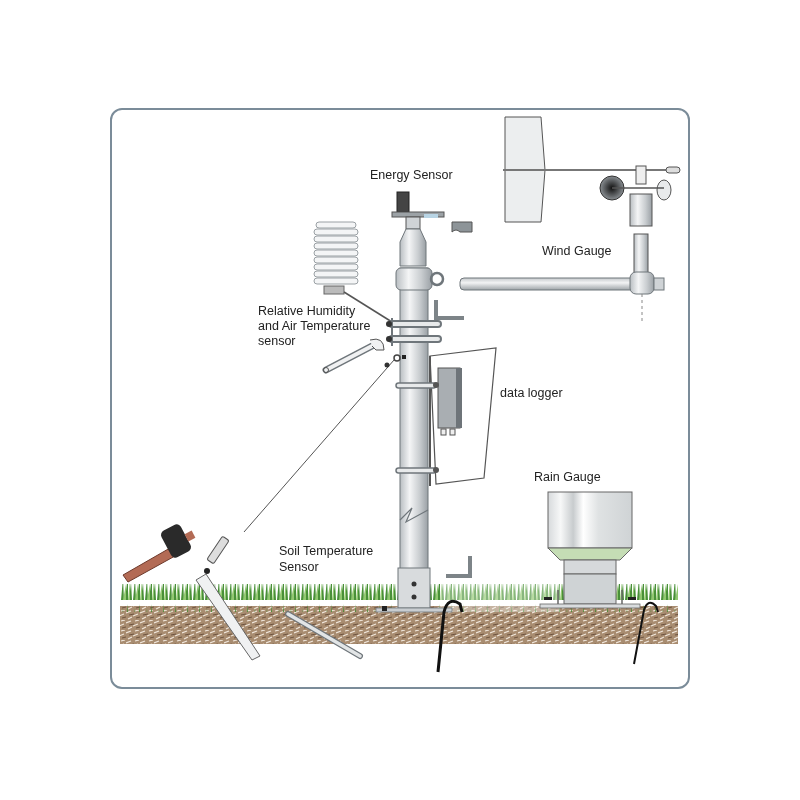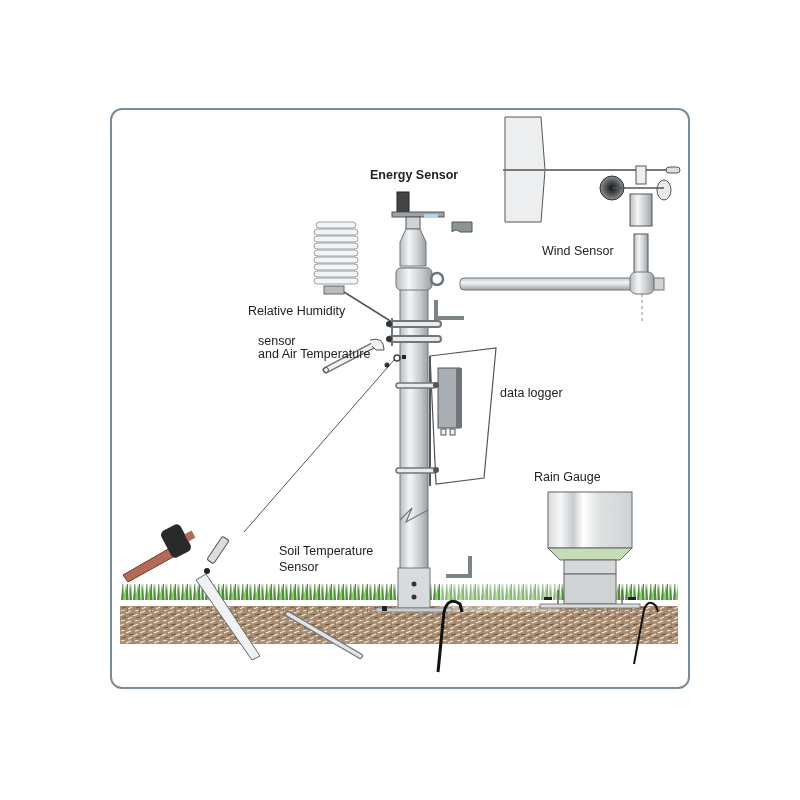"Energy Sensor" div.lbl { font-weight: bold -> none }
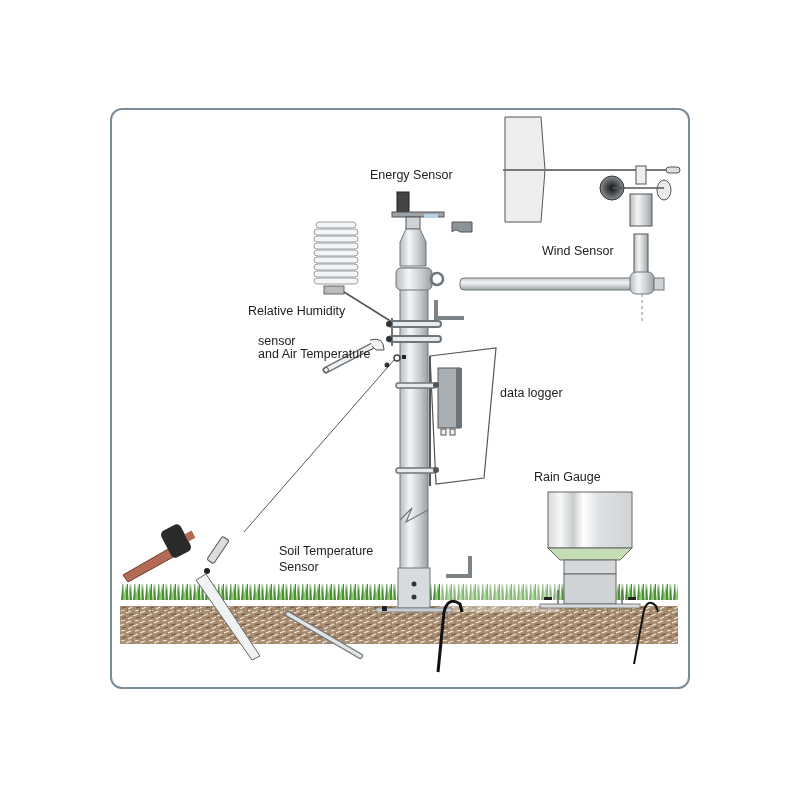"Wind Sensor" div.lbl { text: Sensor -> Gauge }
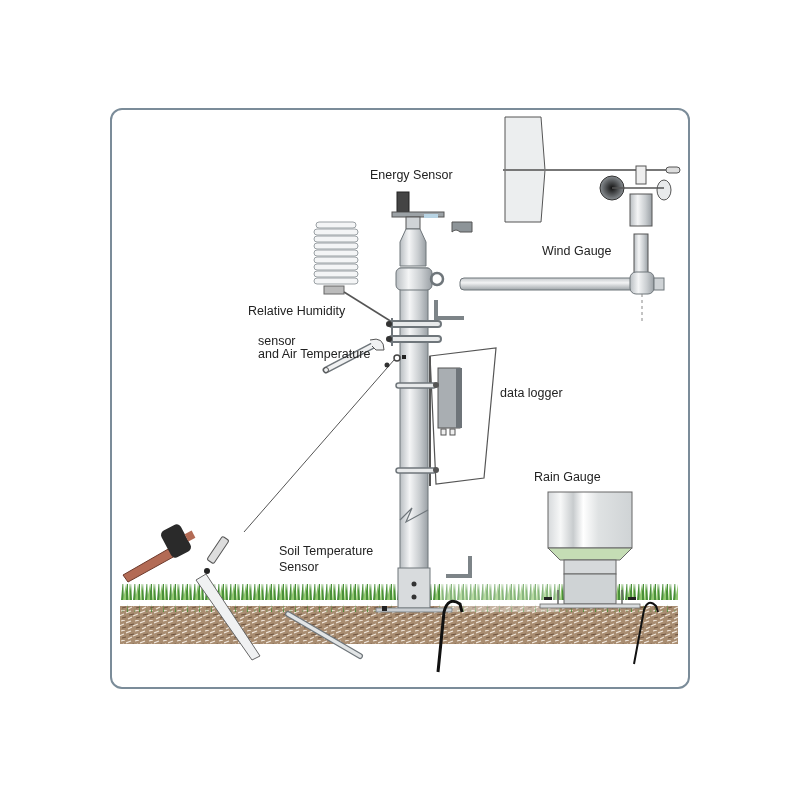"Relative Humidity" div.lbl { left: 248px -> 258px }
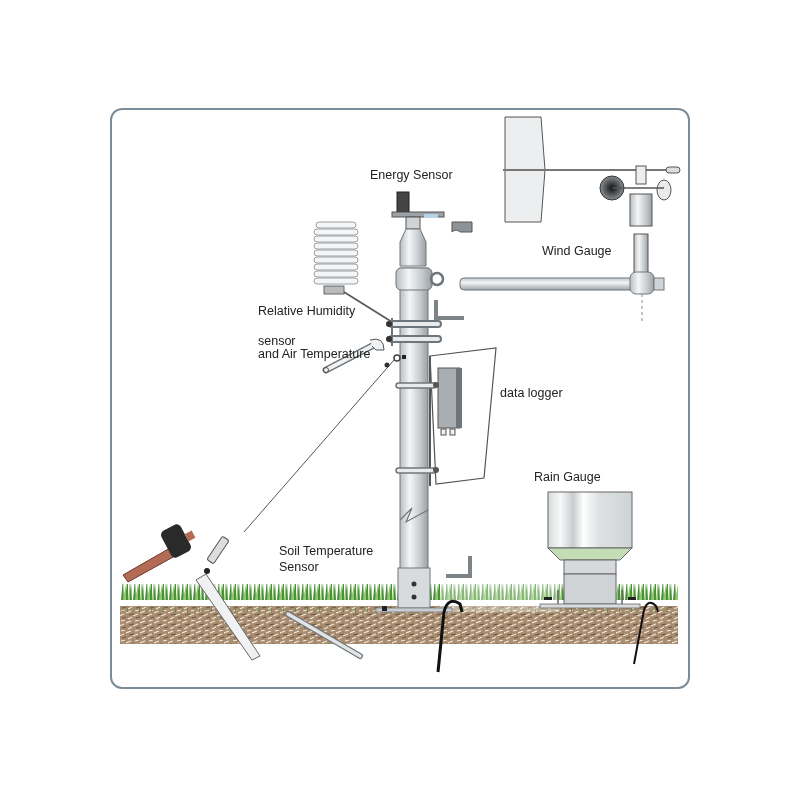"and Air Temperature" div.lbl { margin-top: 28px -> none }
